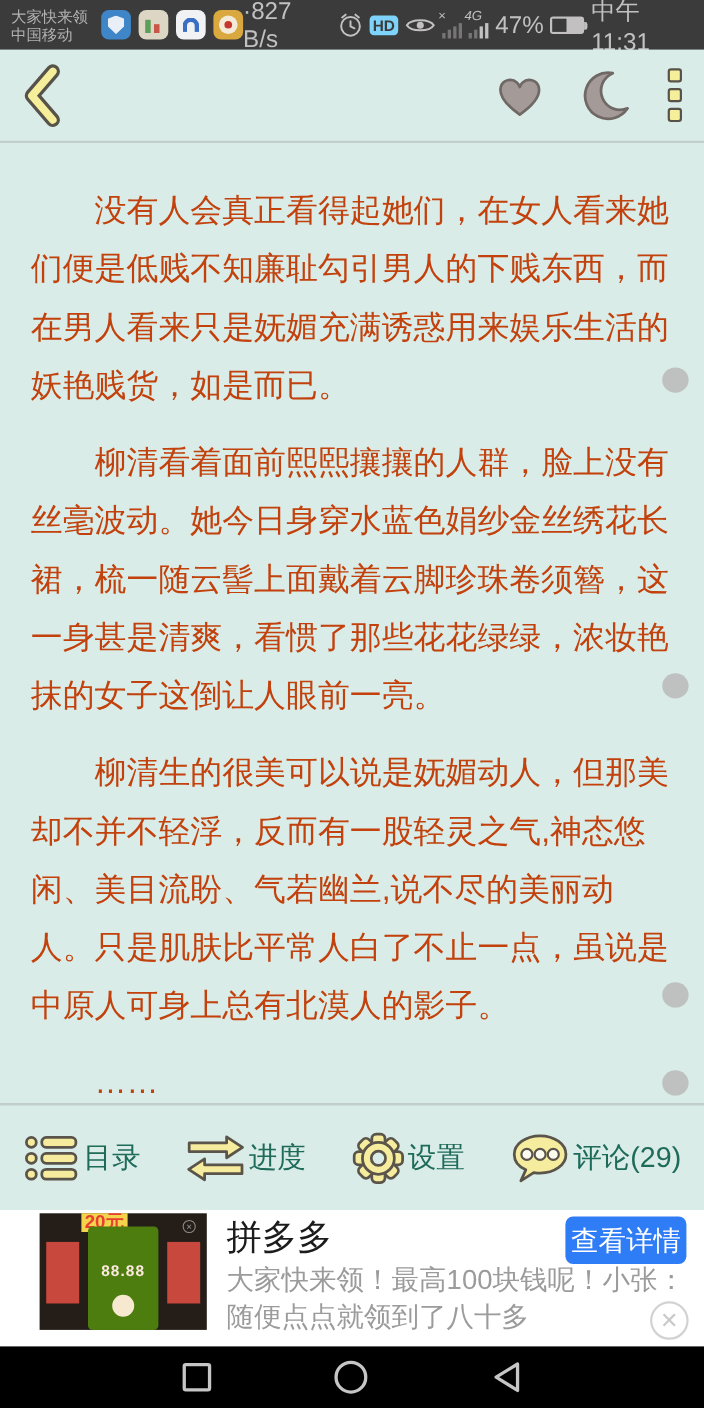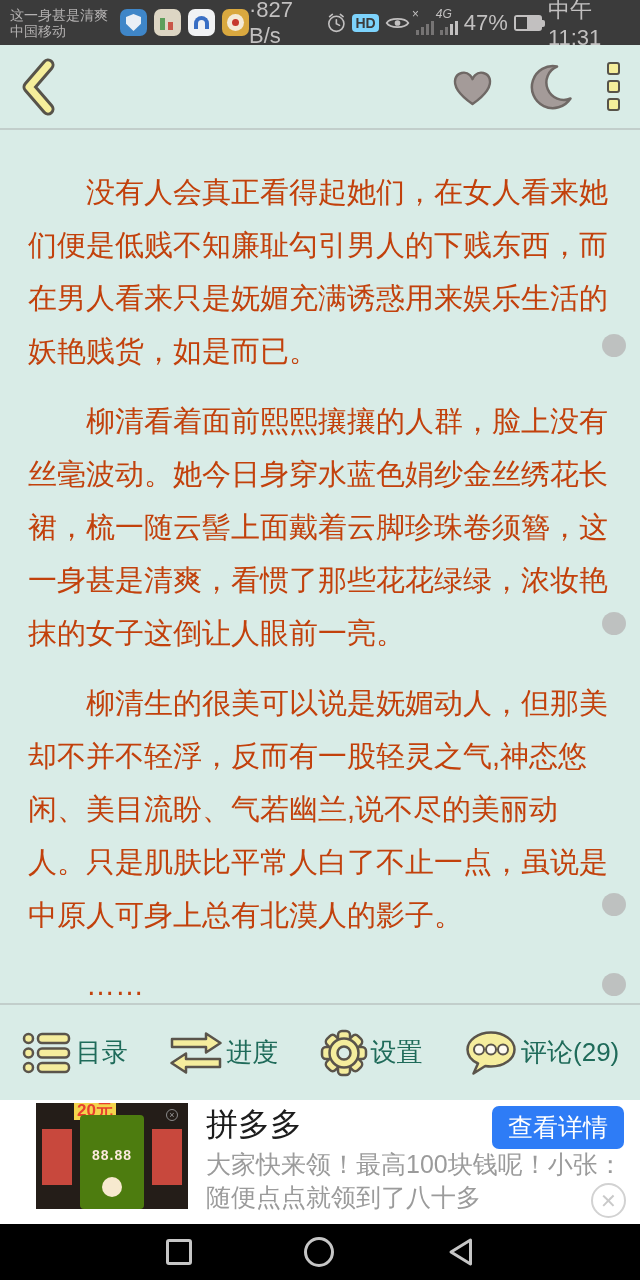"这一身甚是清爽" div { text: 这一身甚是清爽 -> 大家快来领 }
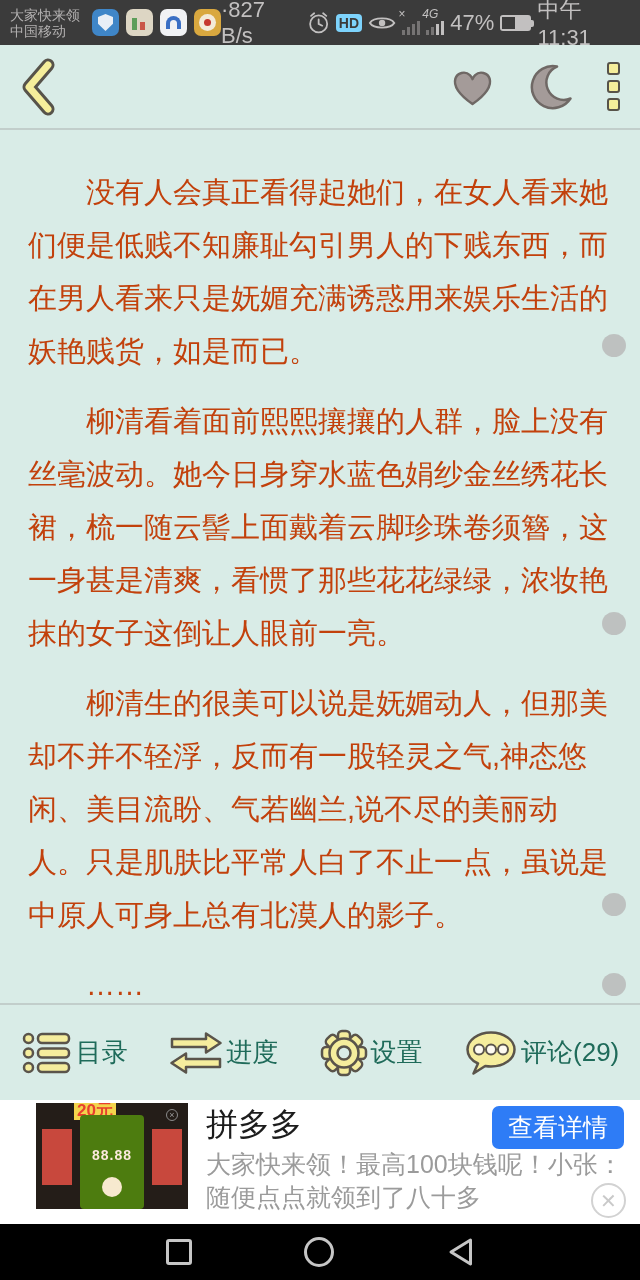"查看详情" .ad-cta { padding: 5px 16px -> 5px 5px }
